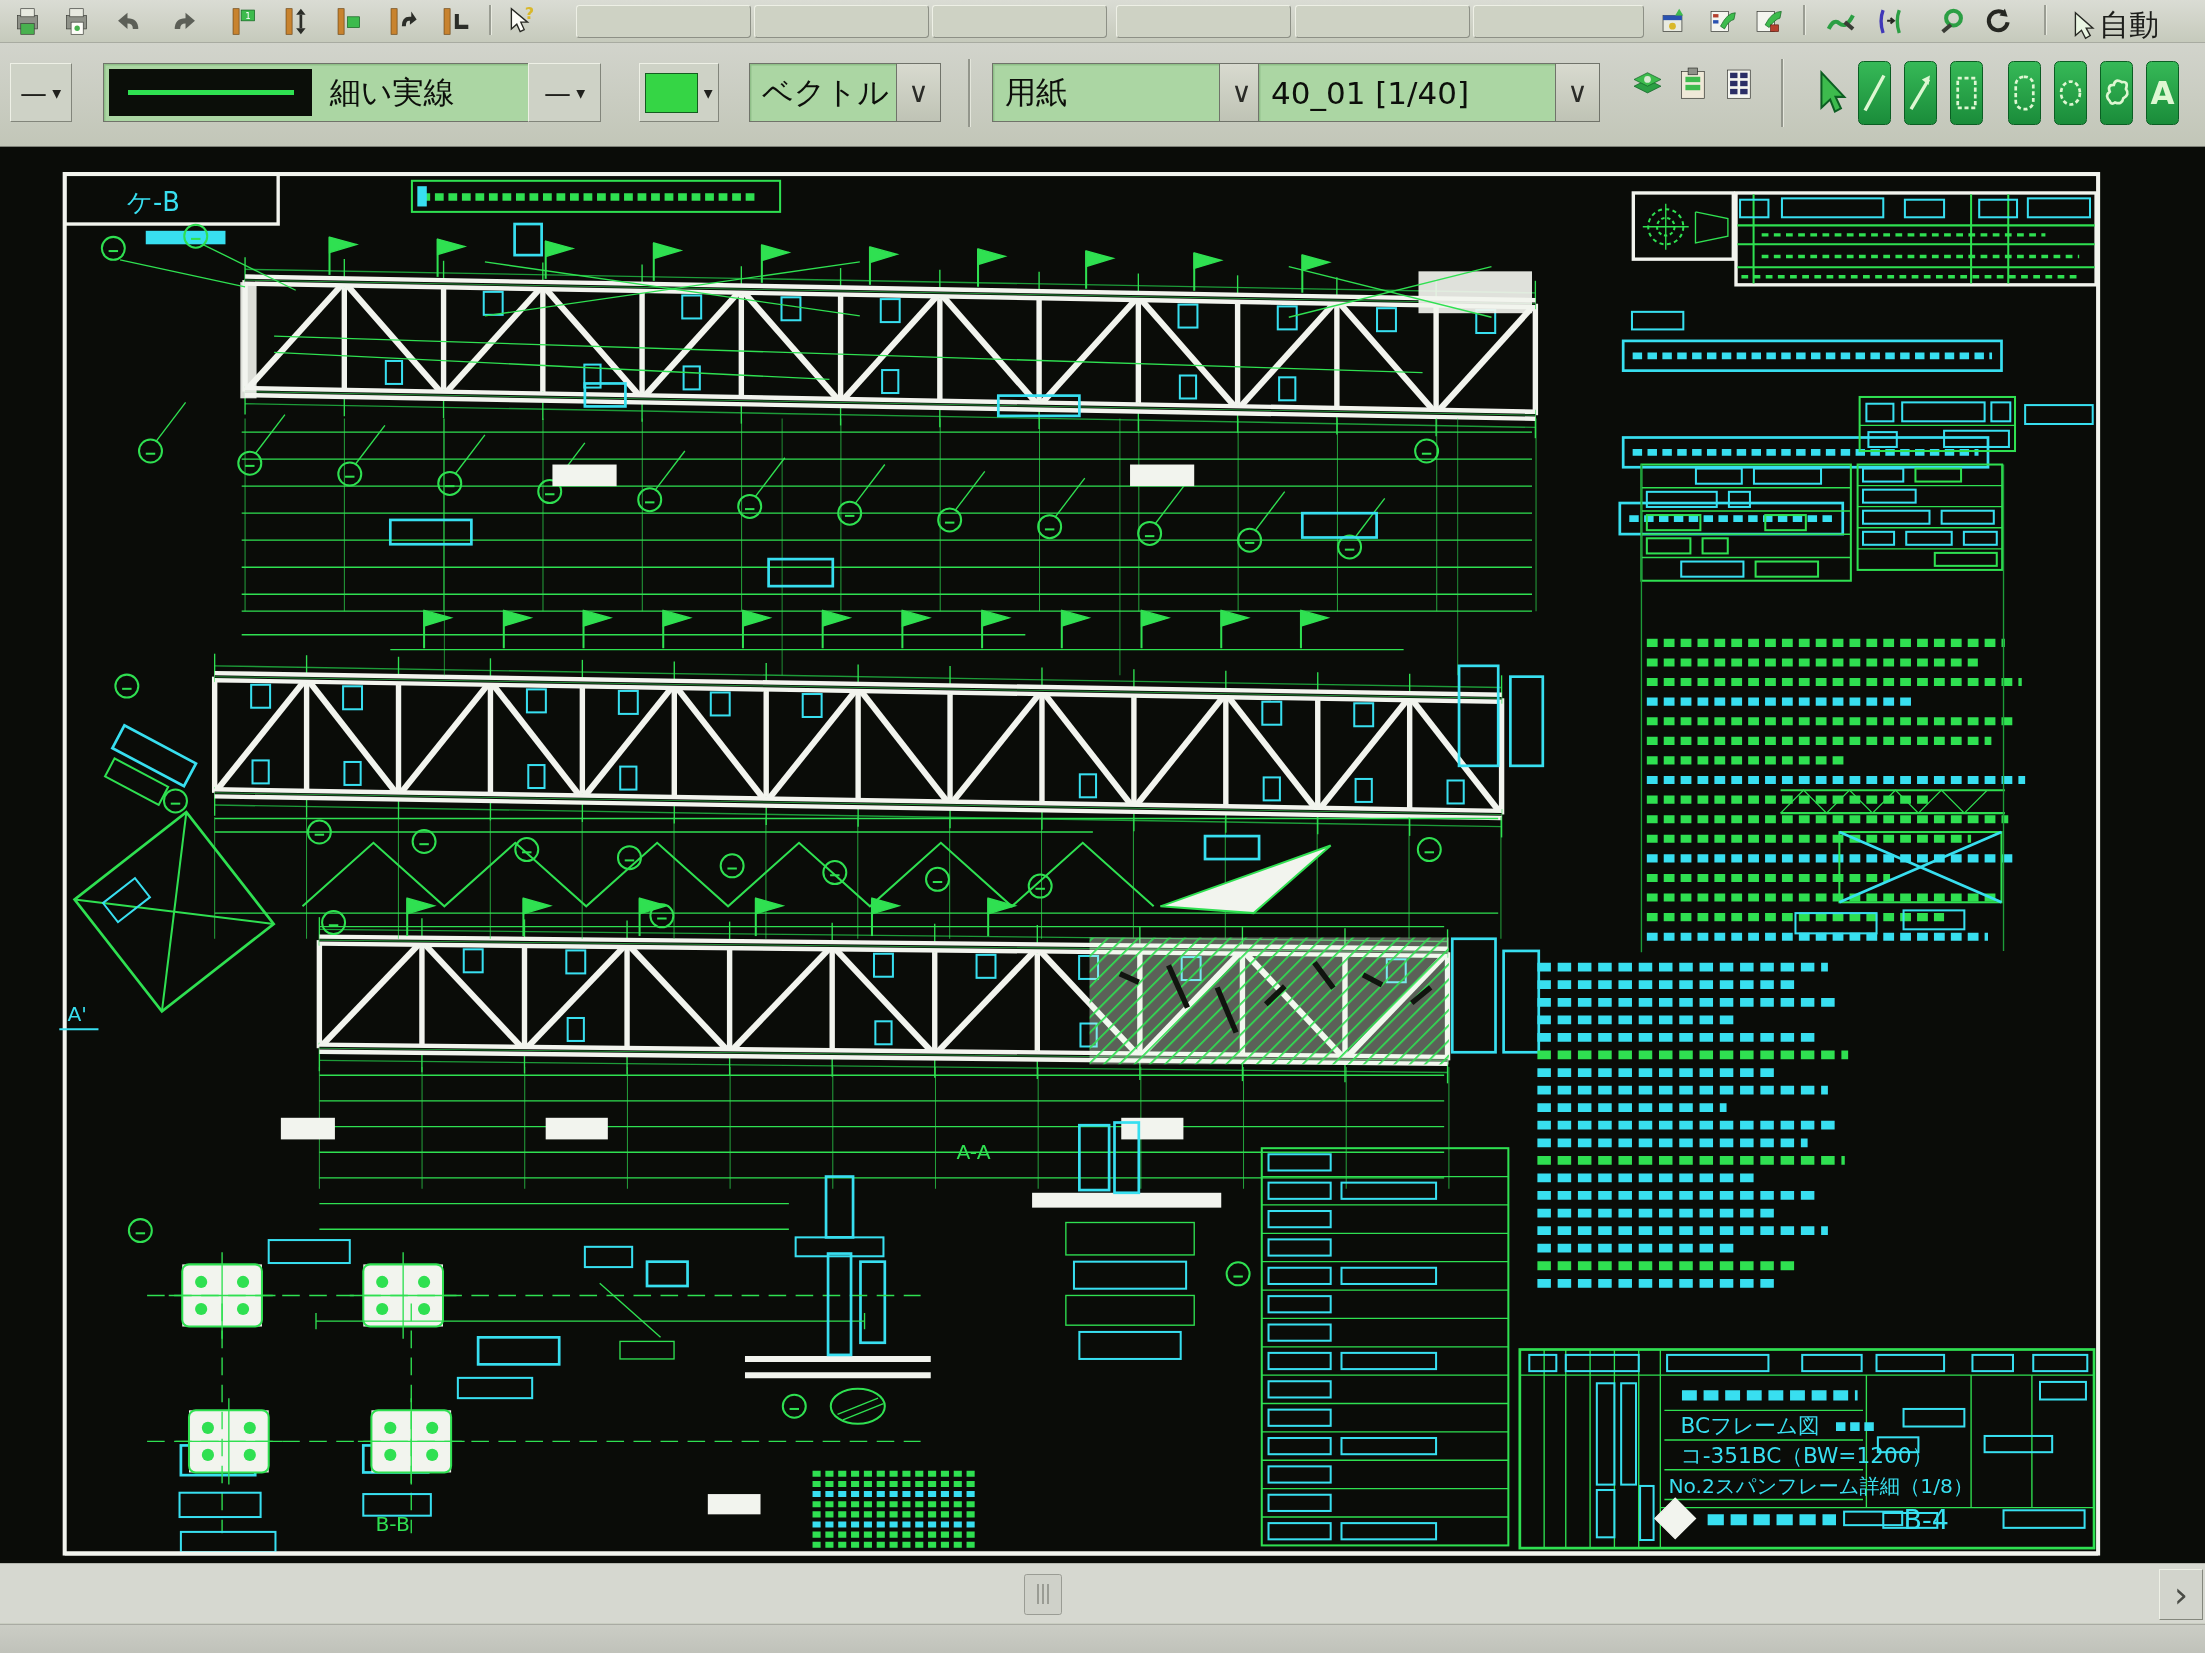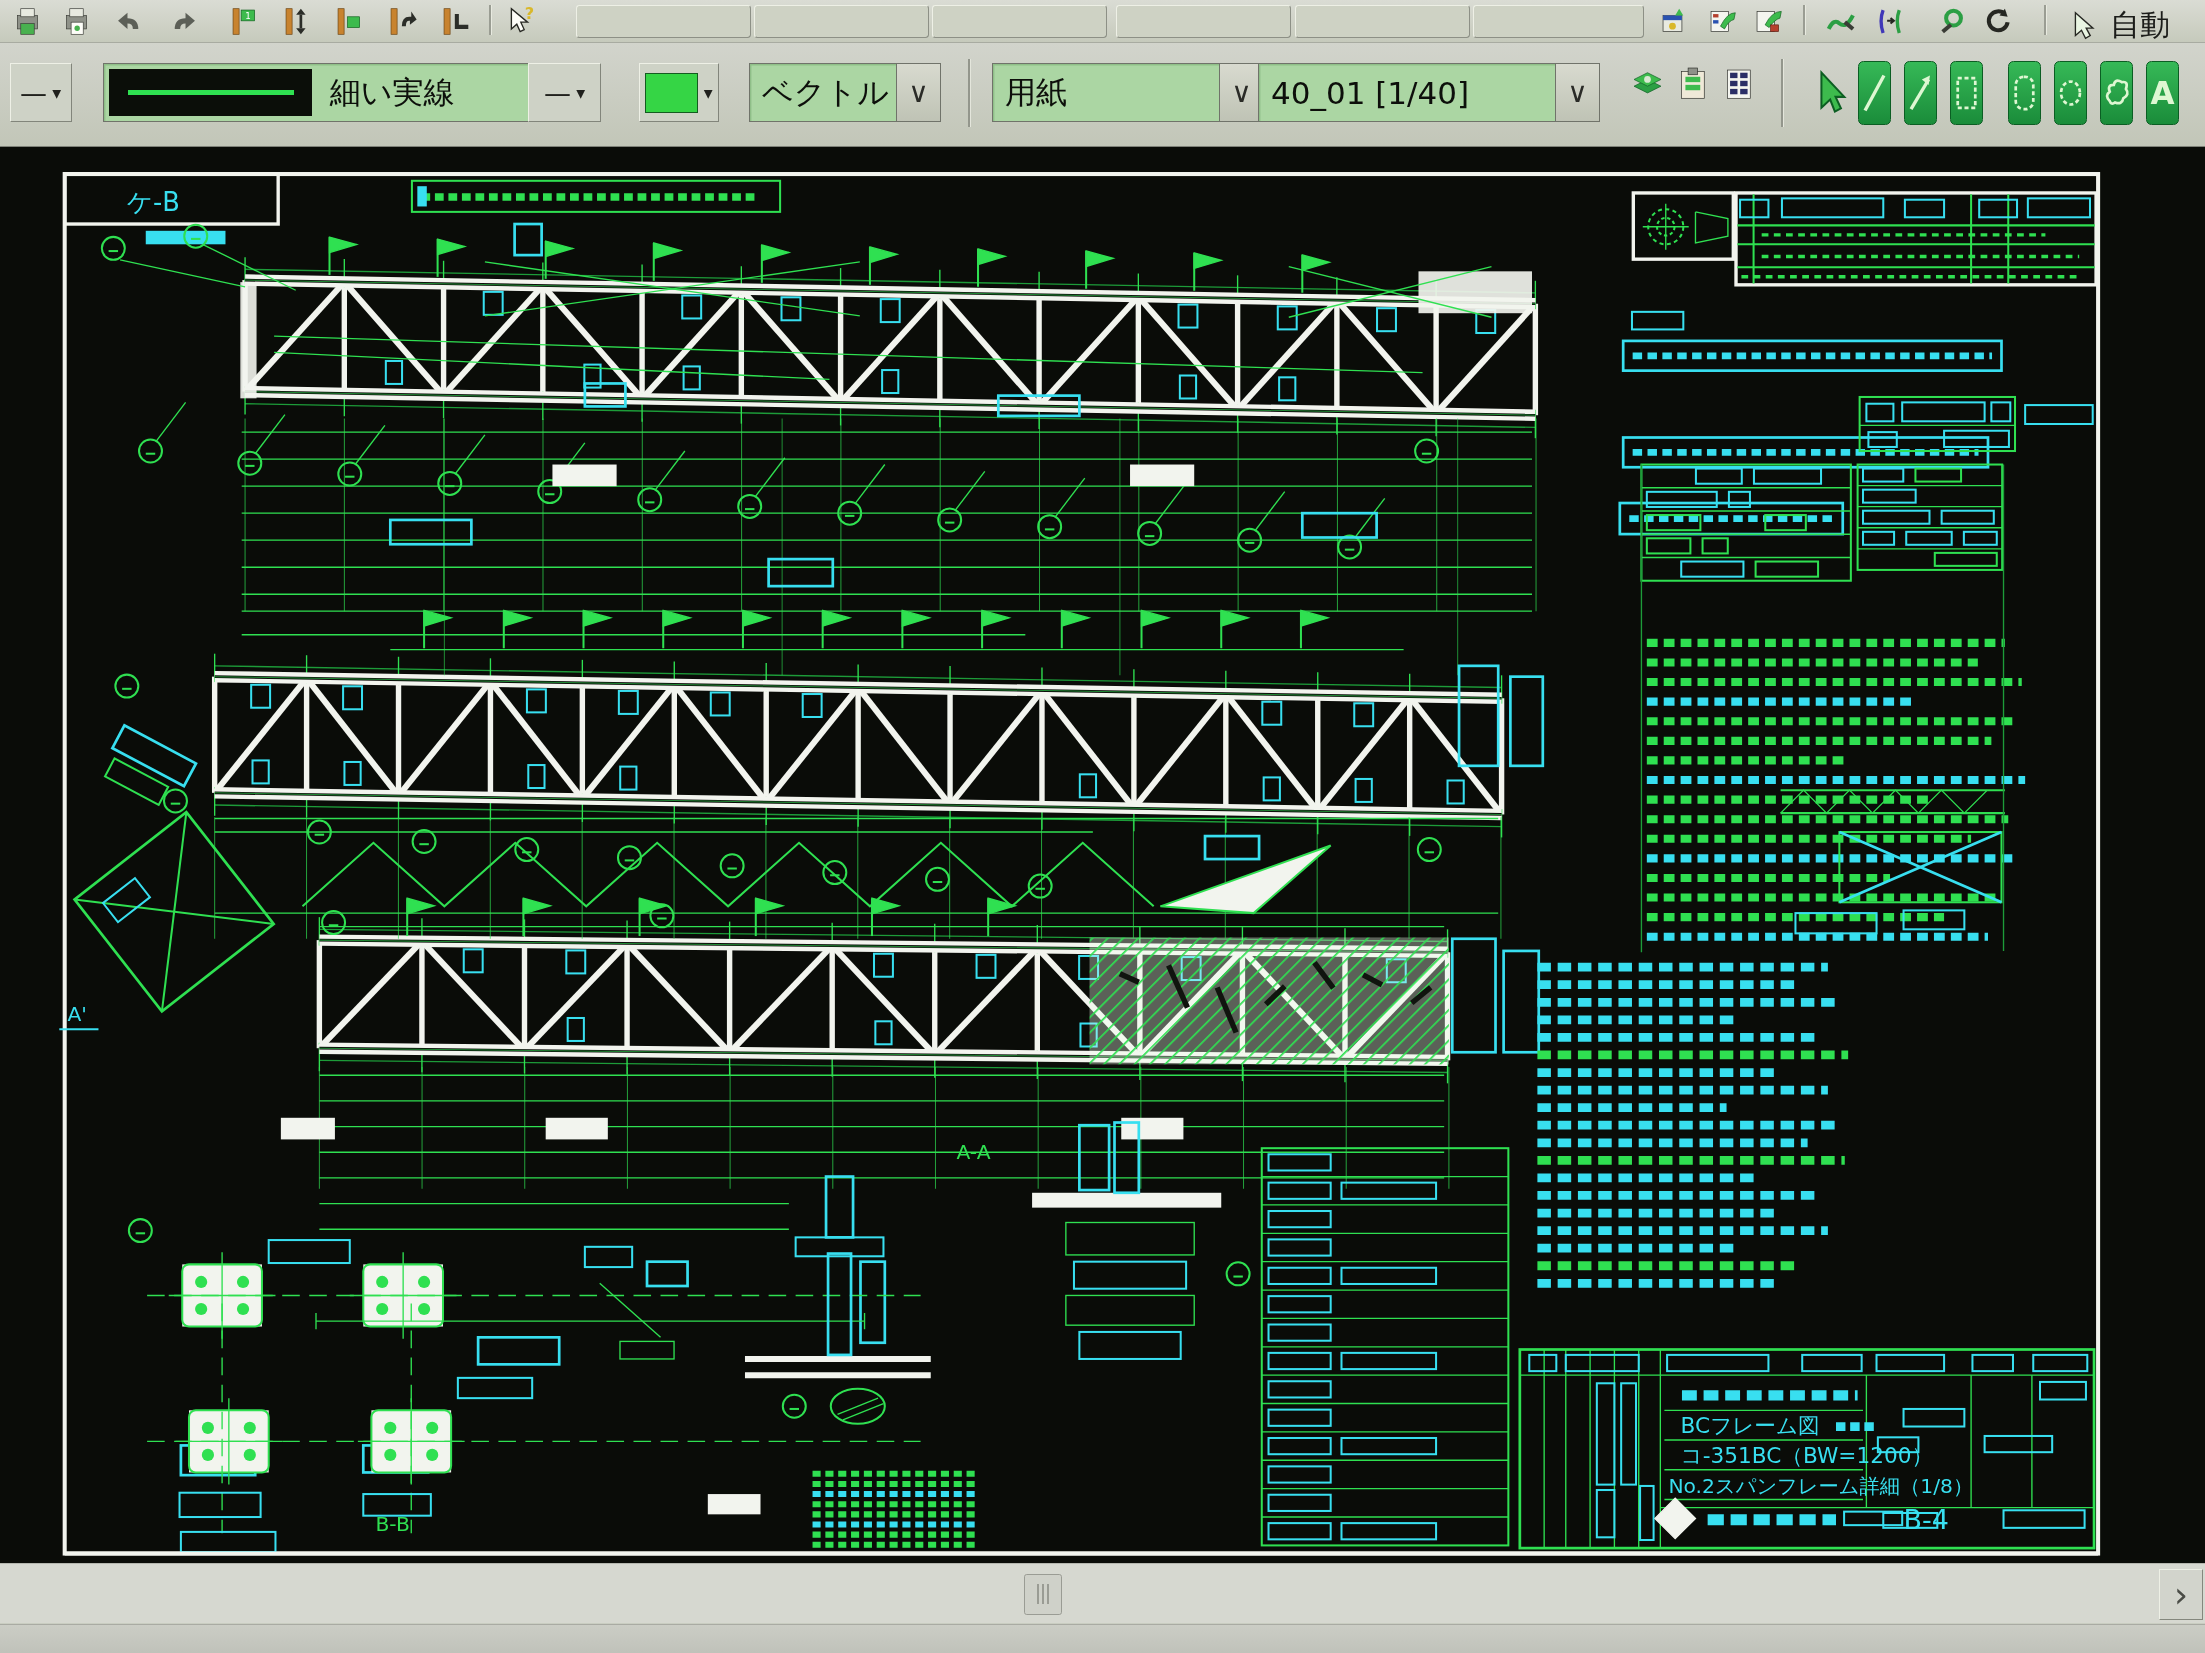"自動" .autolbl { gap: 13px -> 2px }
